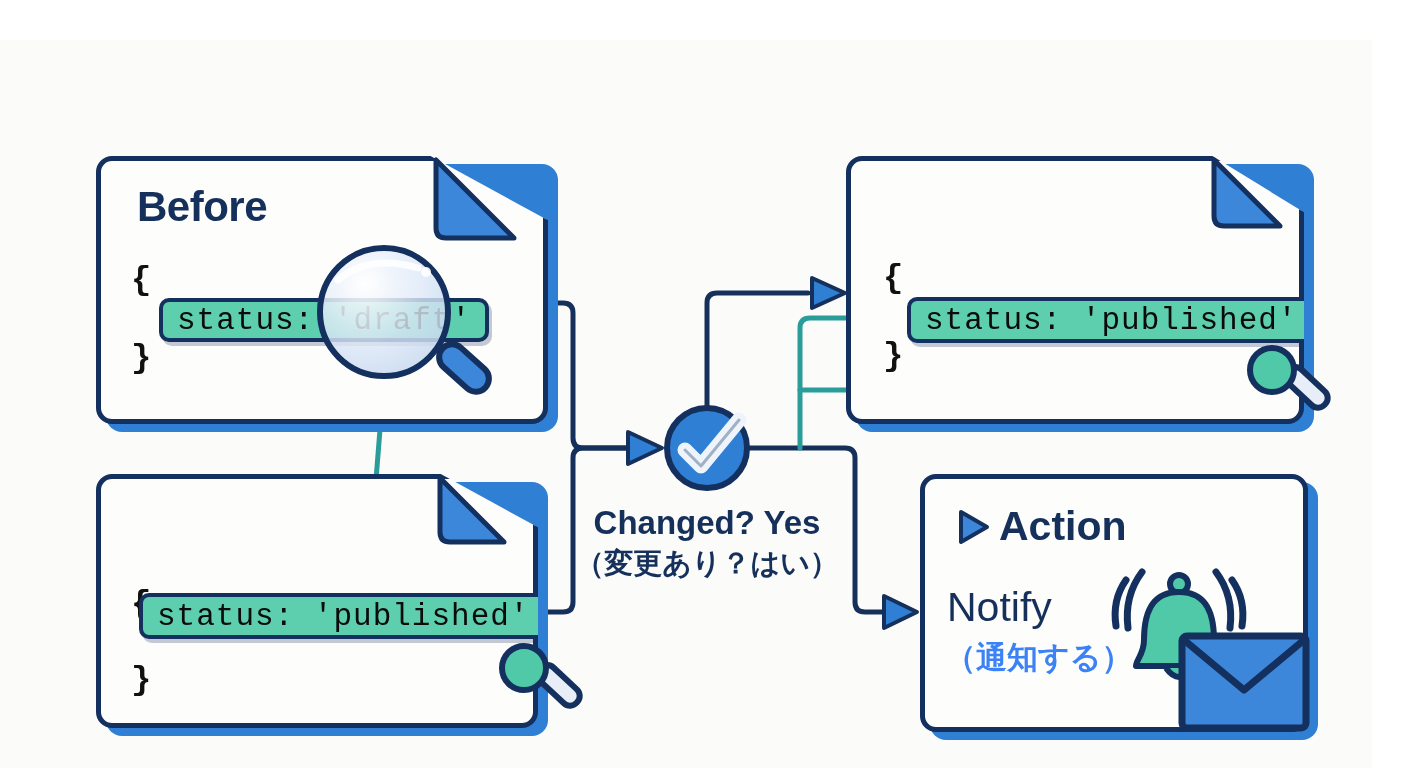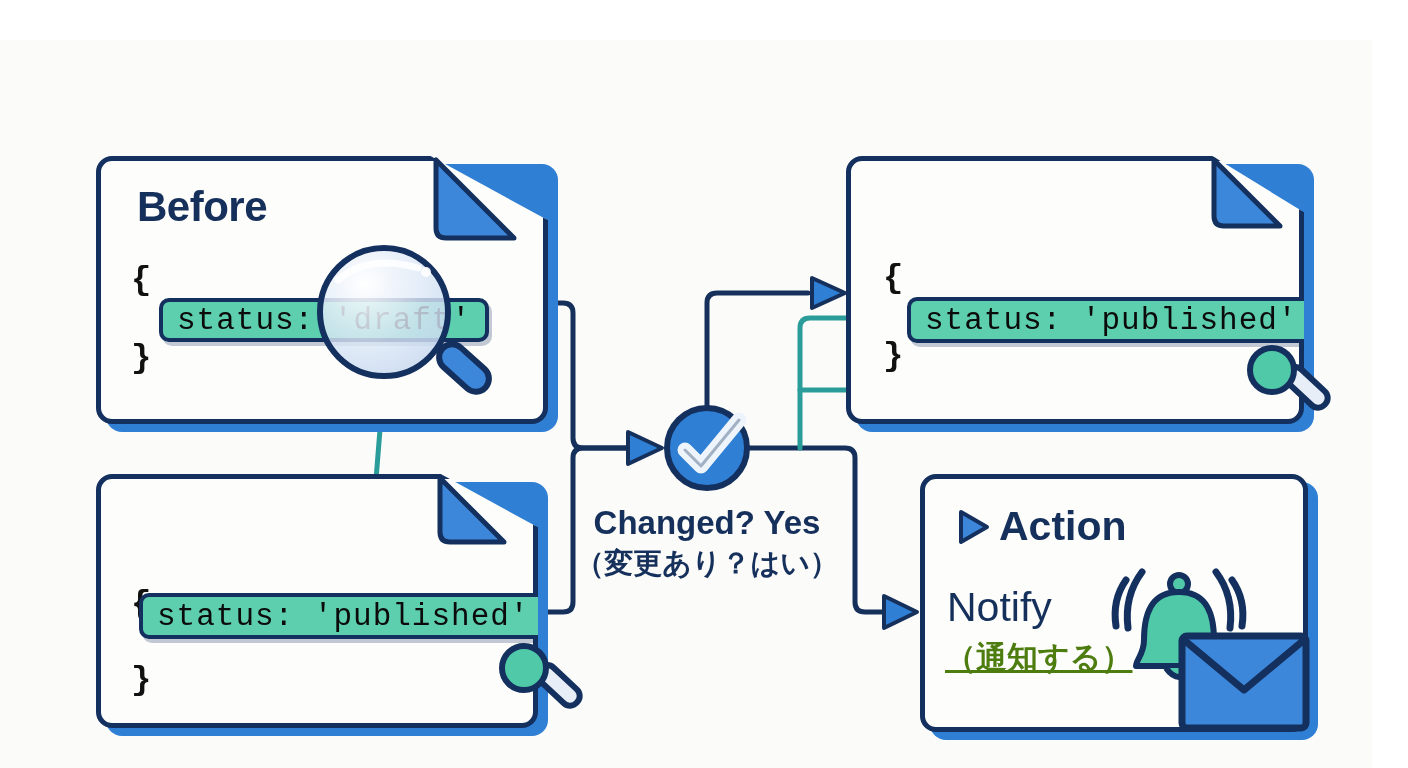"（通知する）" .notify-jp { color: #4d7c0f -> #3b82f6; text-decoration: underline -> none }
